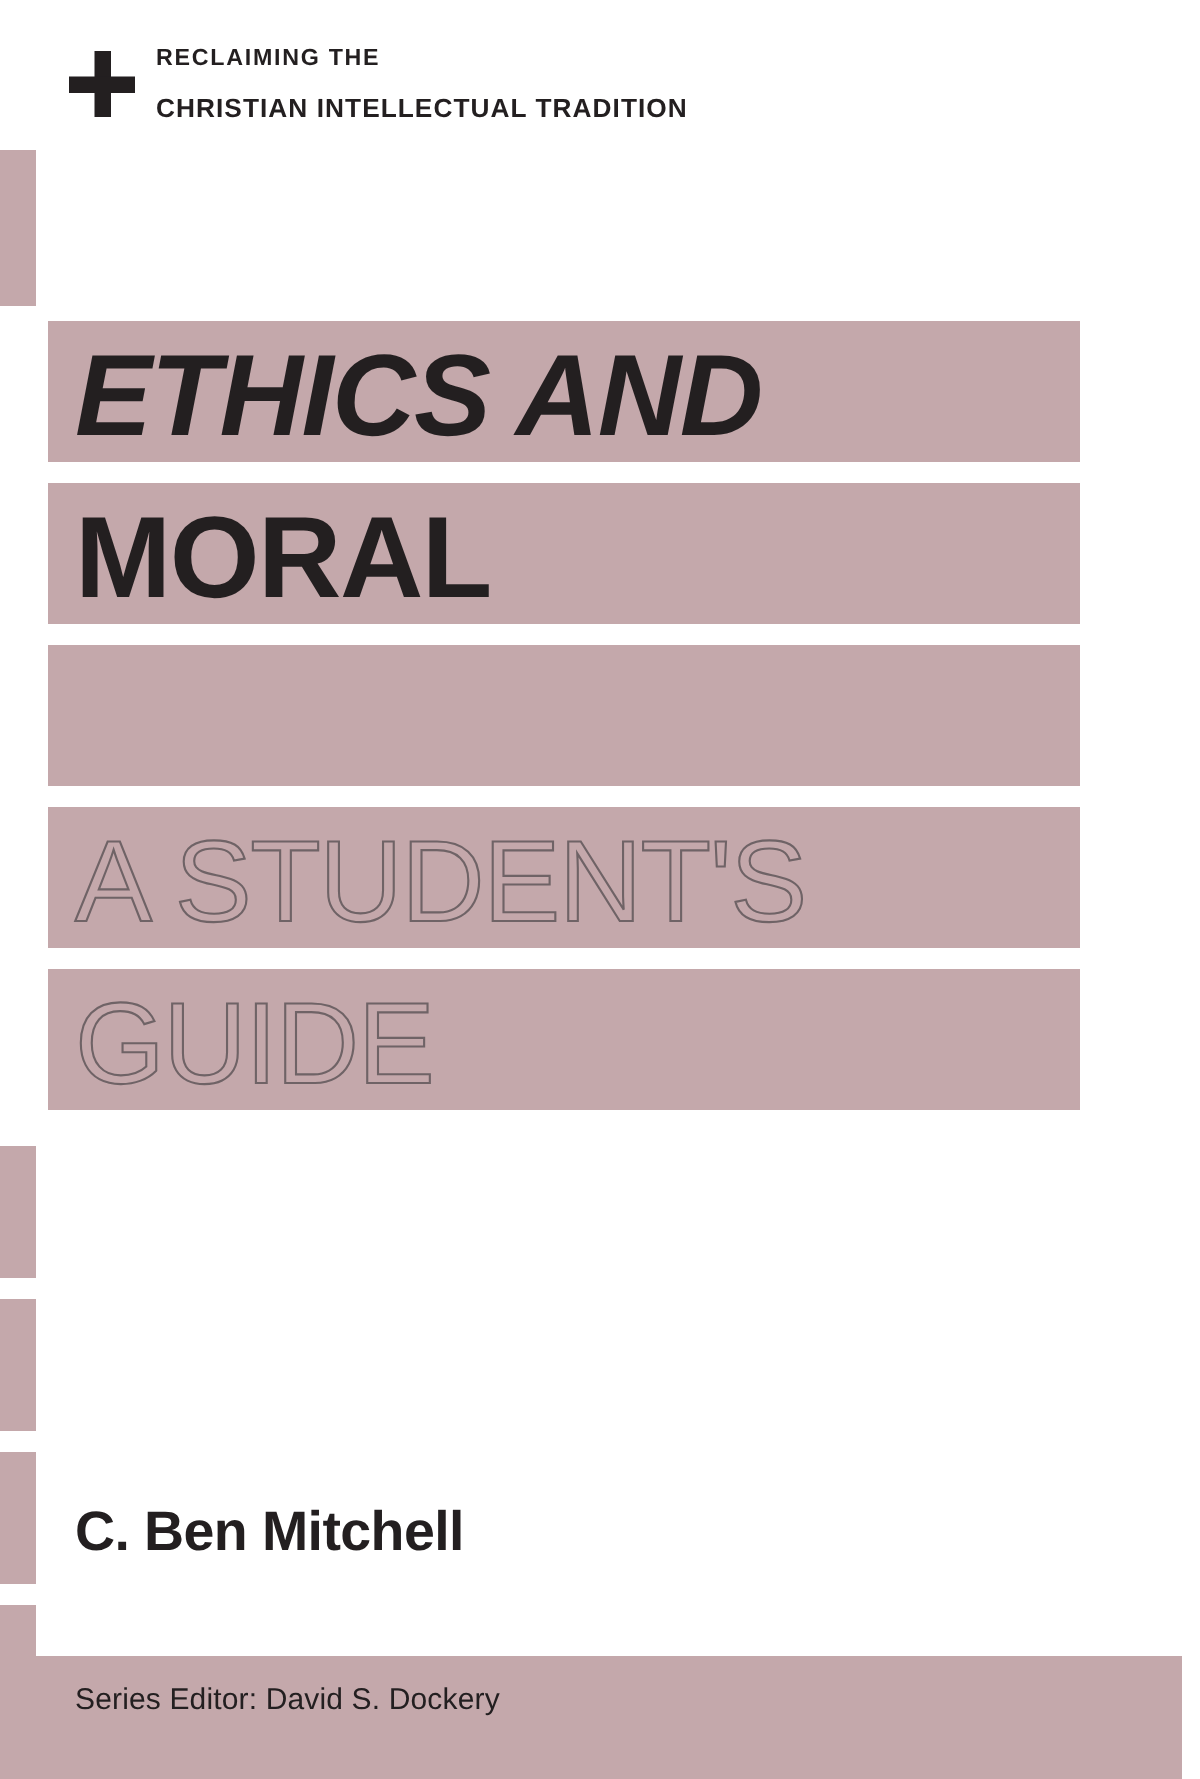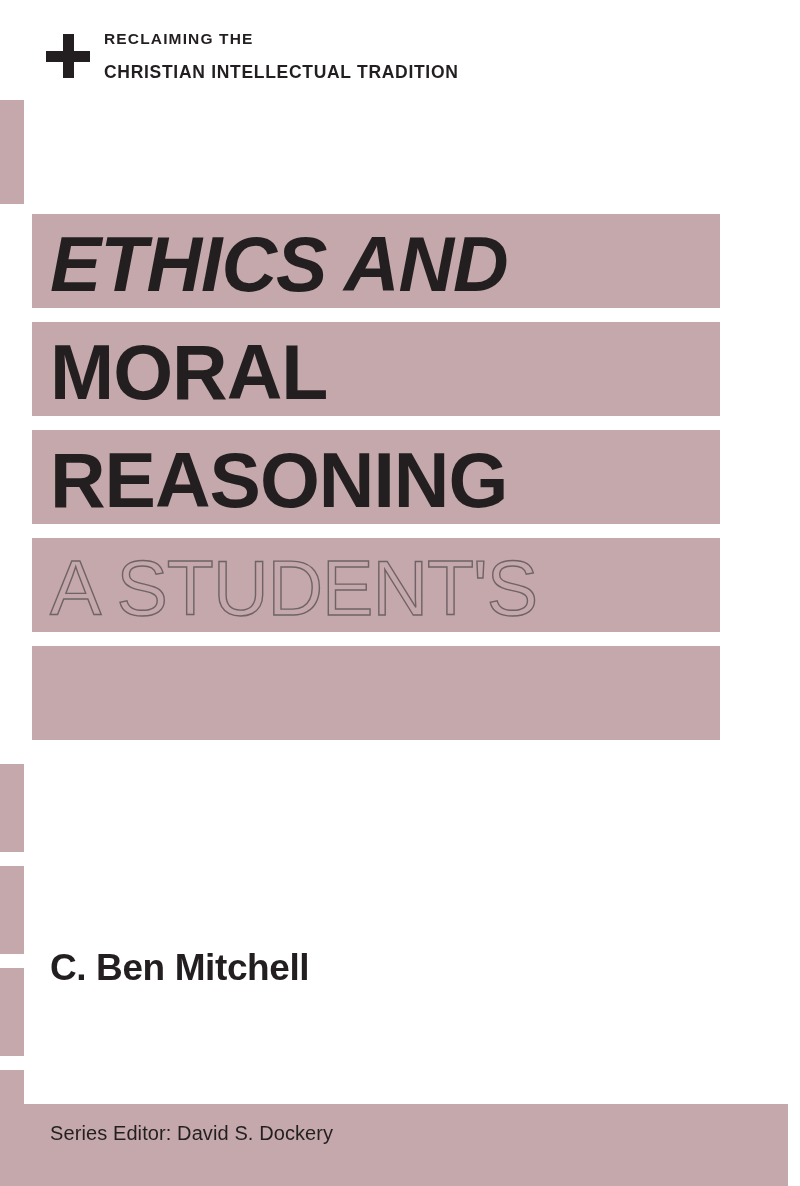"REASONING" div.title-line { html: <div>Reasoning</div> -> none }
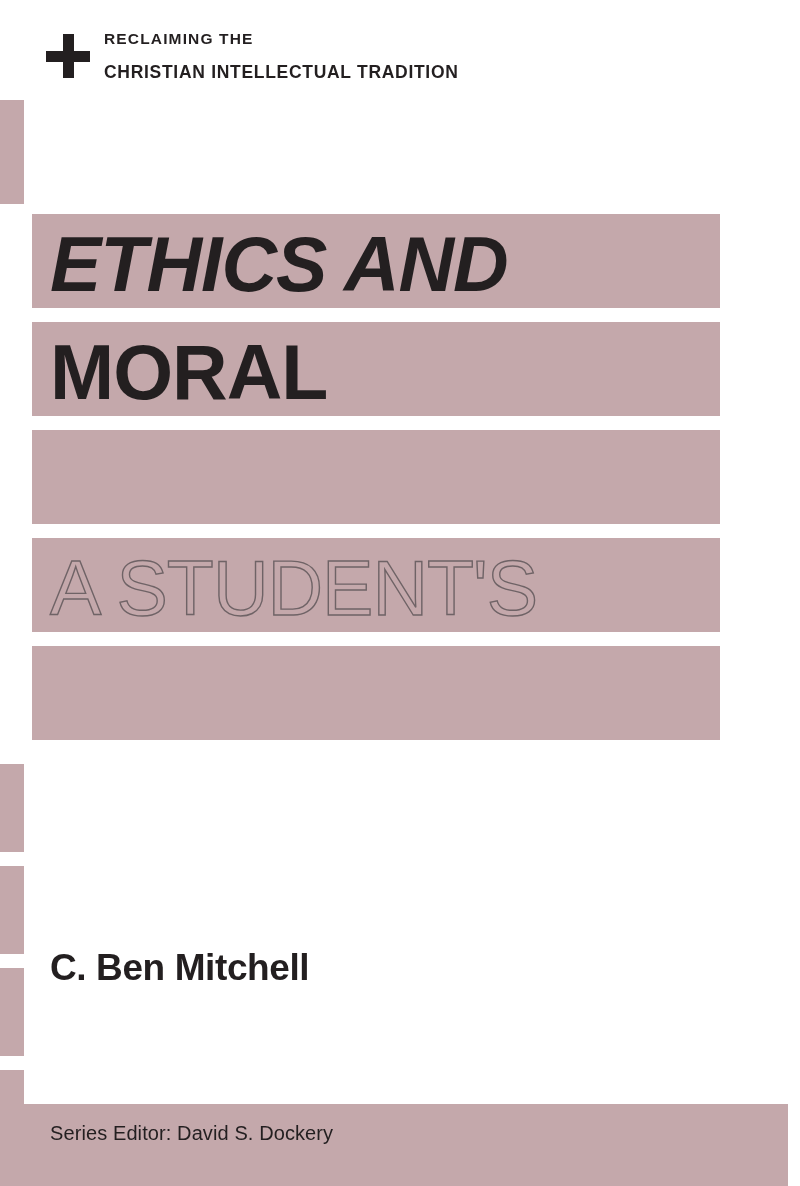"GUIDE" div.subtitle-line { html: none -> <div>Guide</div> }
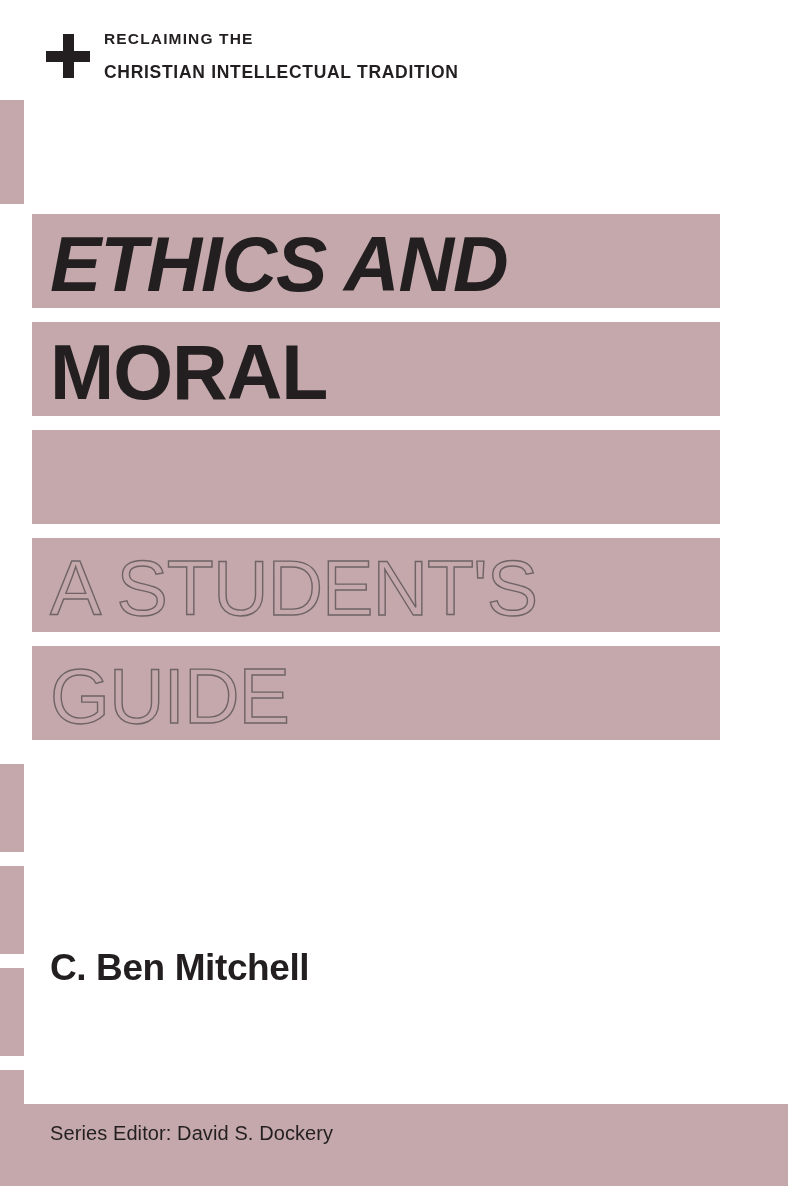"C. Ben Mitchell" .author { top: 947px -> 1000px }
